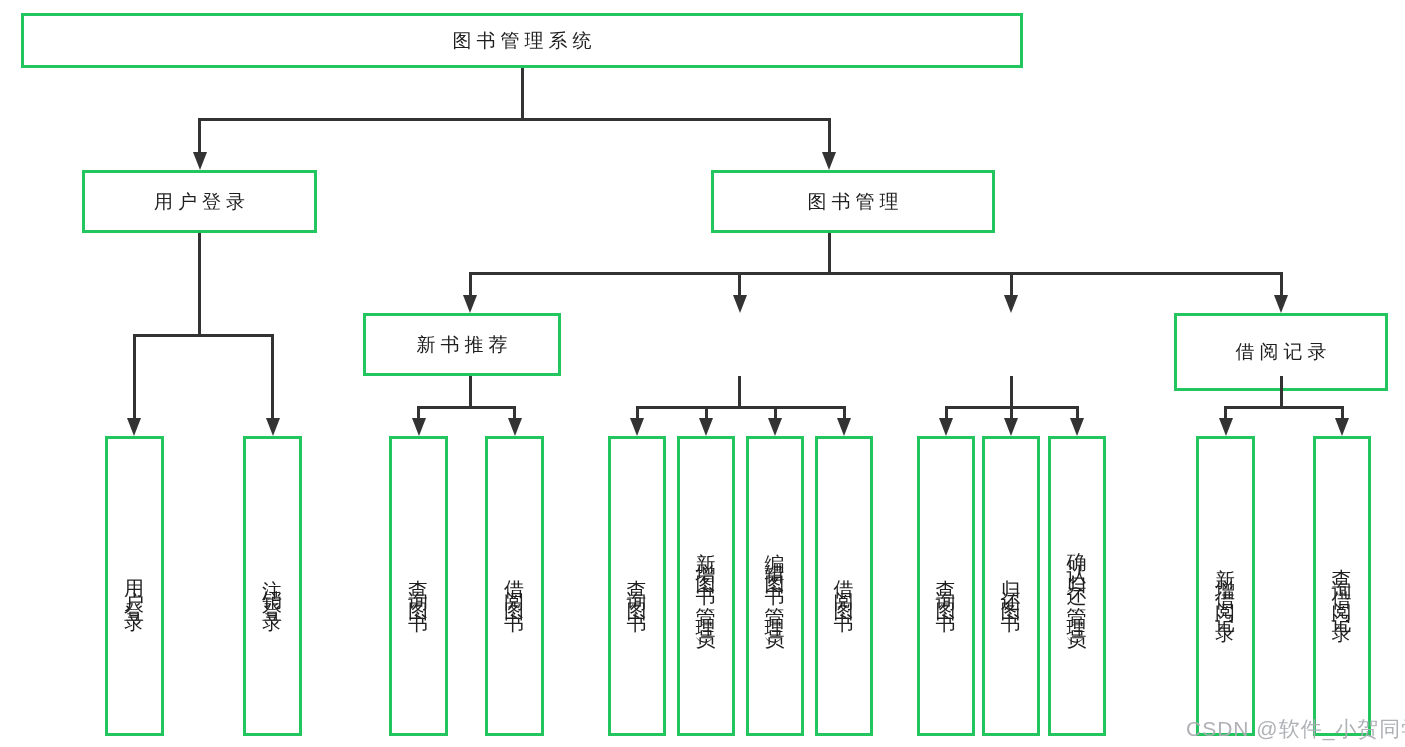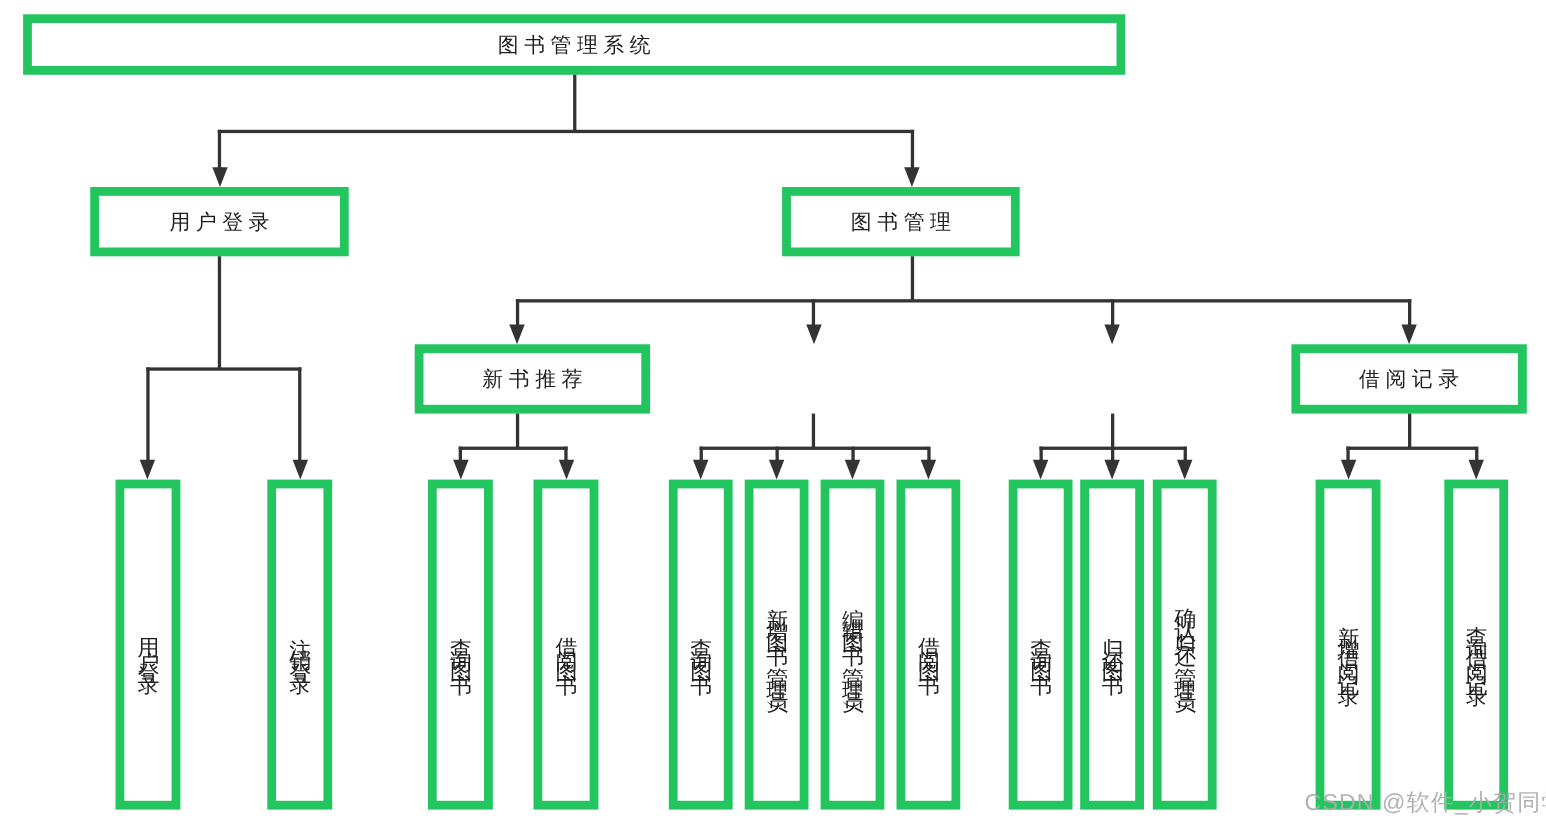"图书管理系统" .node { border: 8px solid #22c55e -> 3px solid #22c55e }
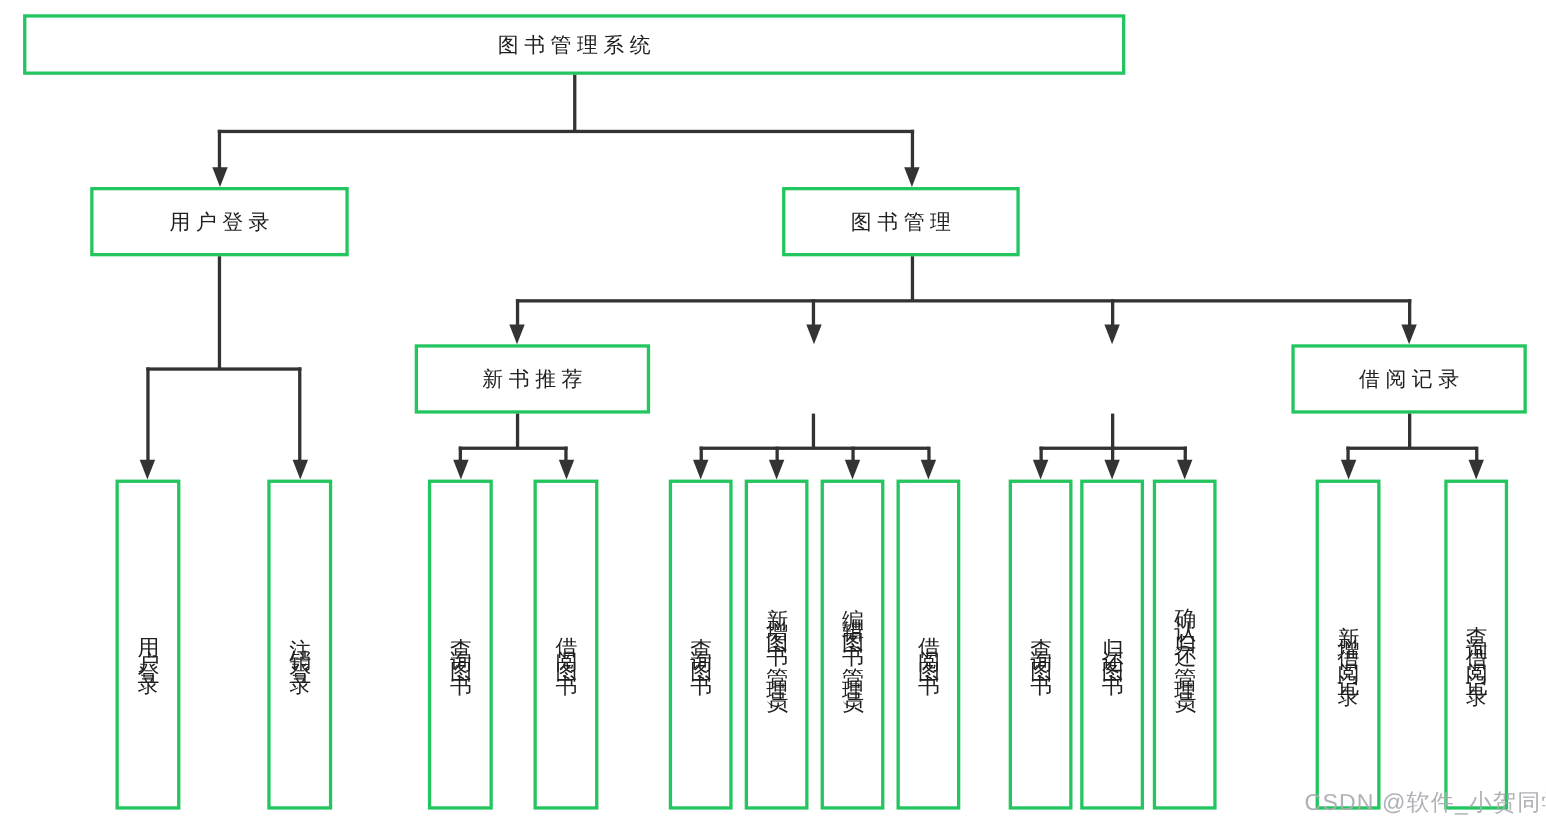"图书管理" div.node { width: 216px -> 284px }
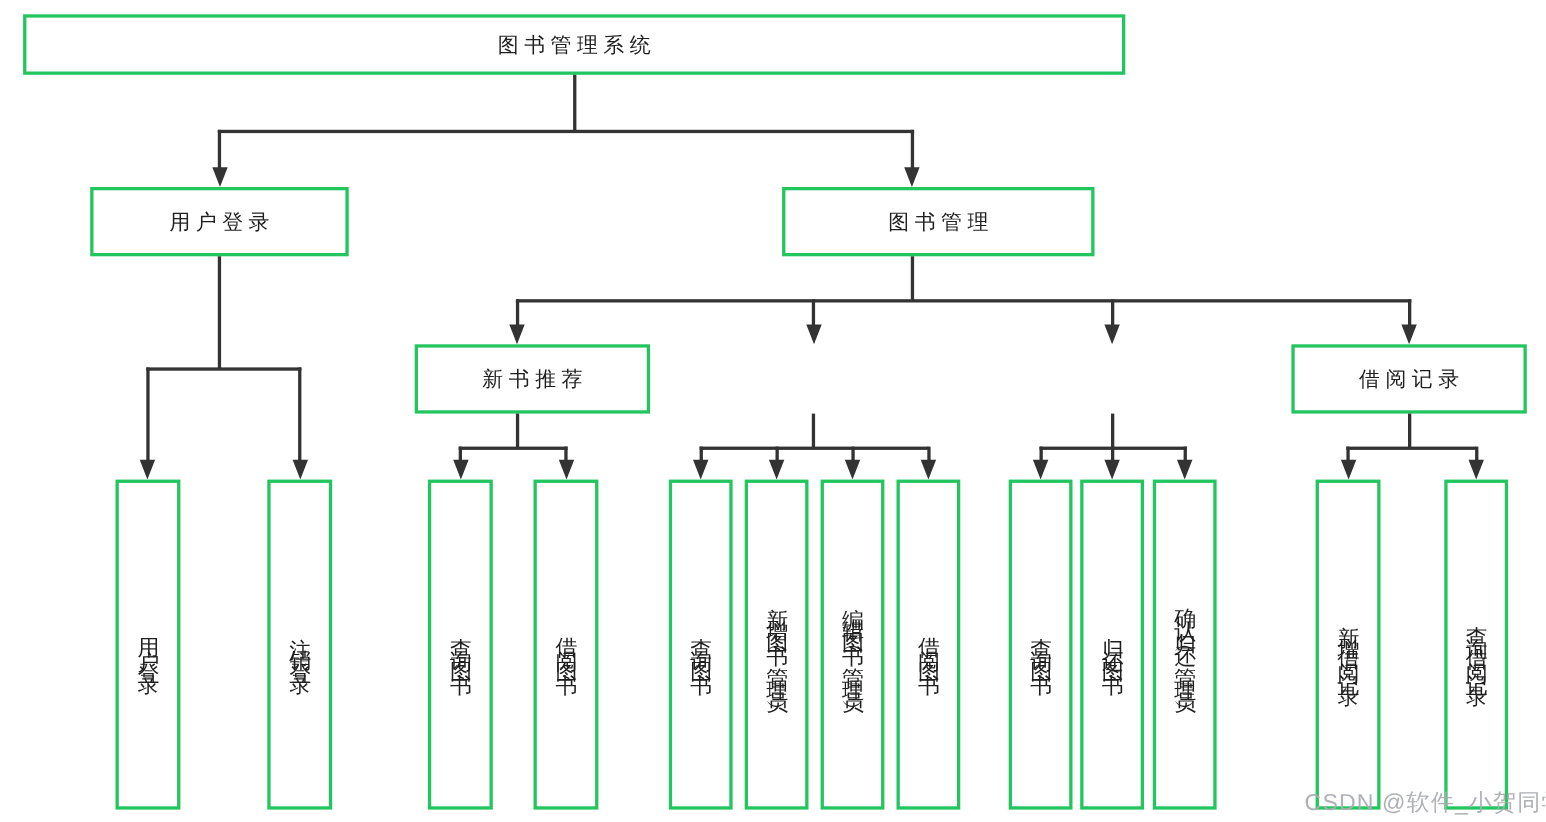"新书推荐" div.node { left: 377px -> 363px; width: 214px -> 198px }
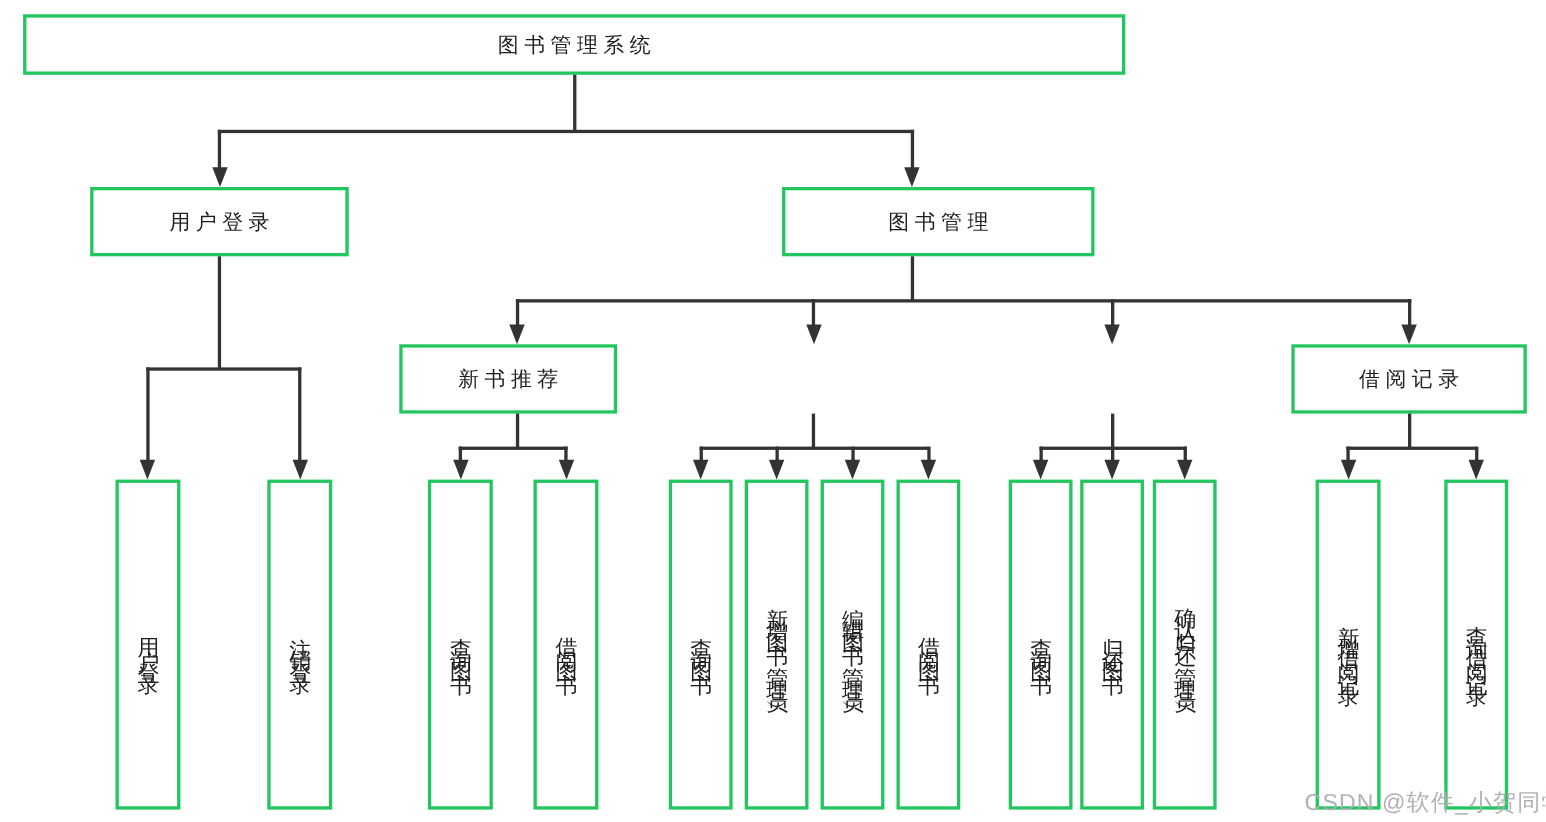"借阅记录" div.node { height: 63px -> 78px }
